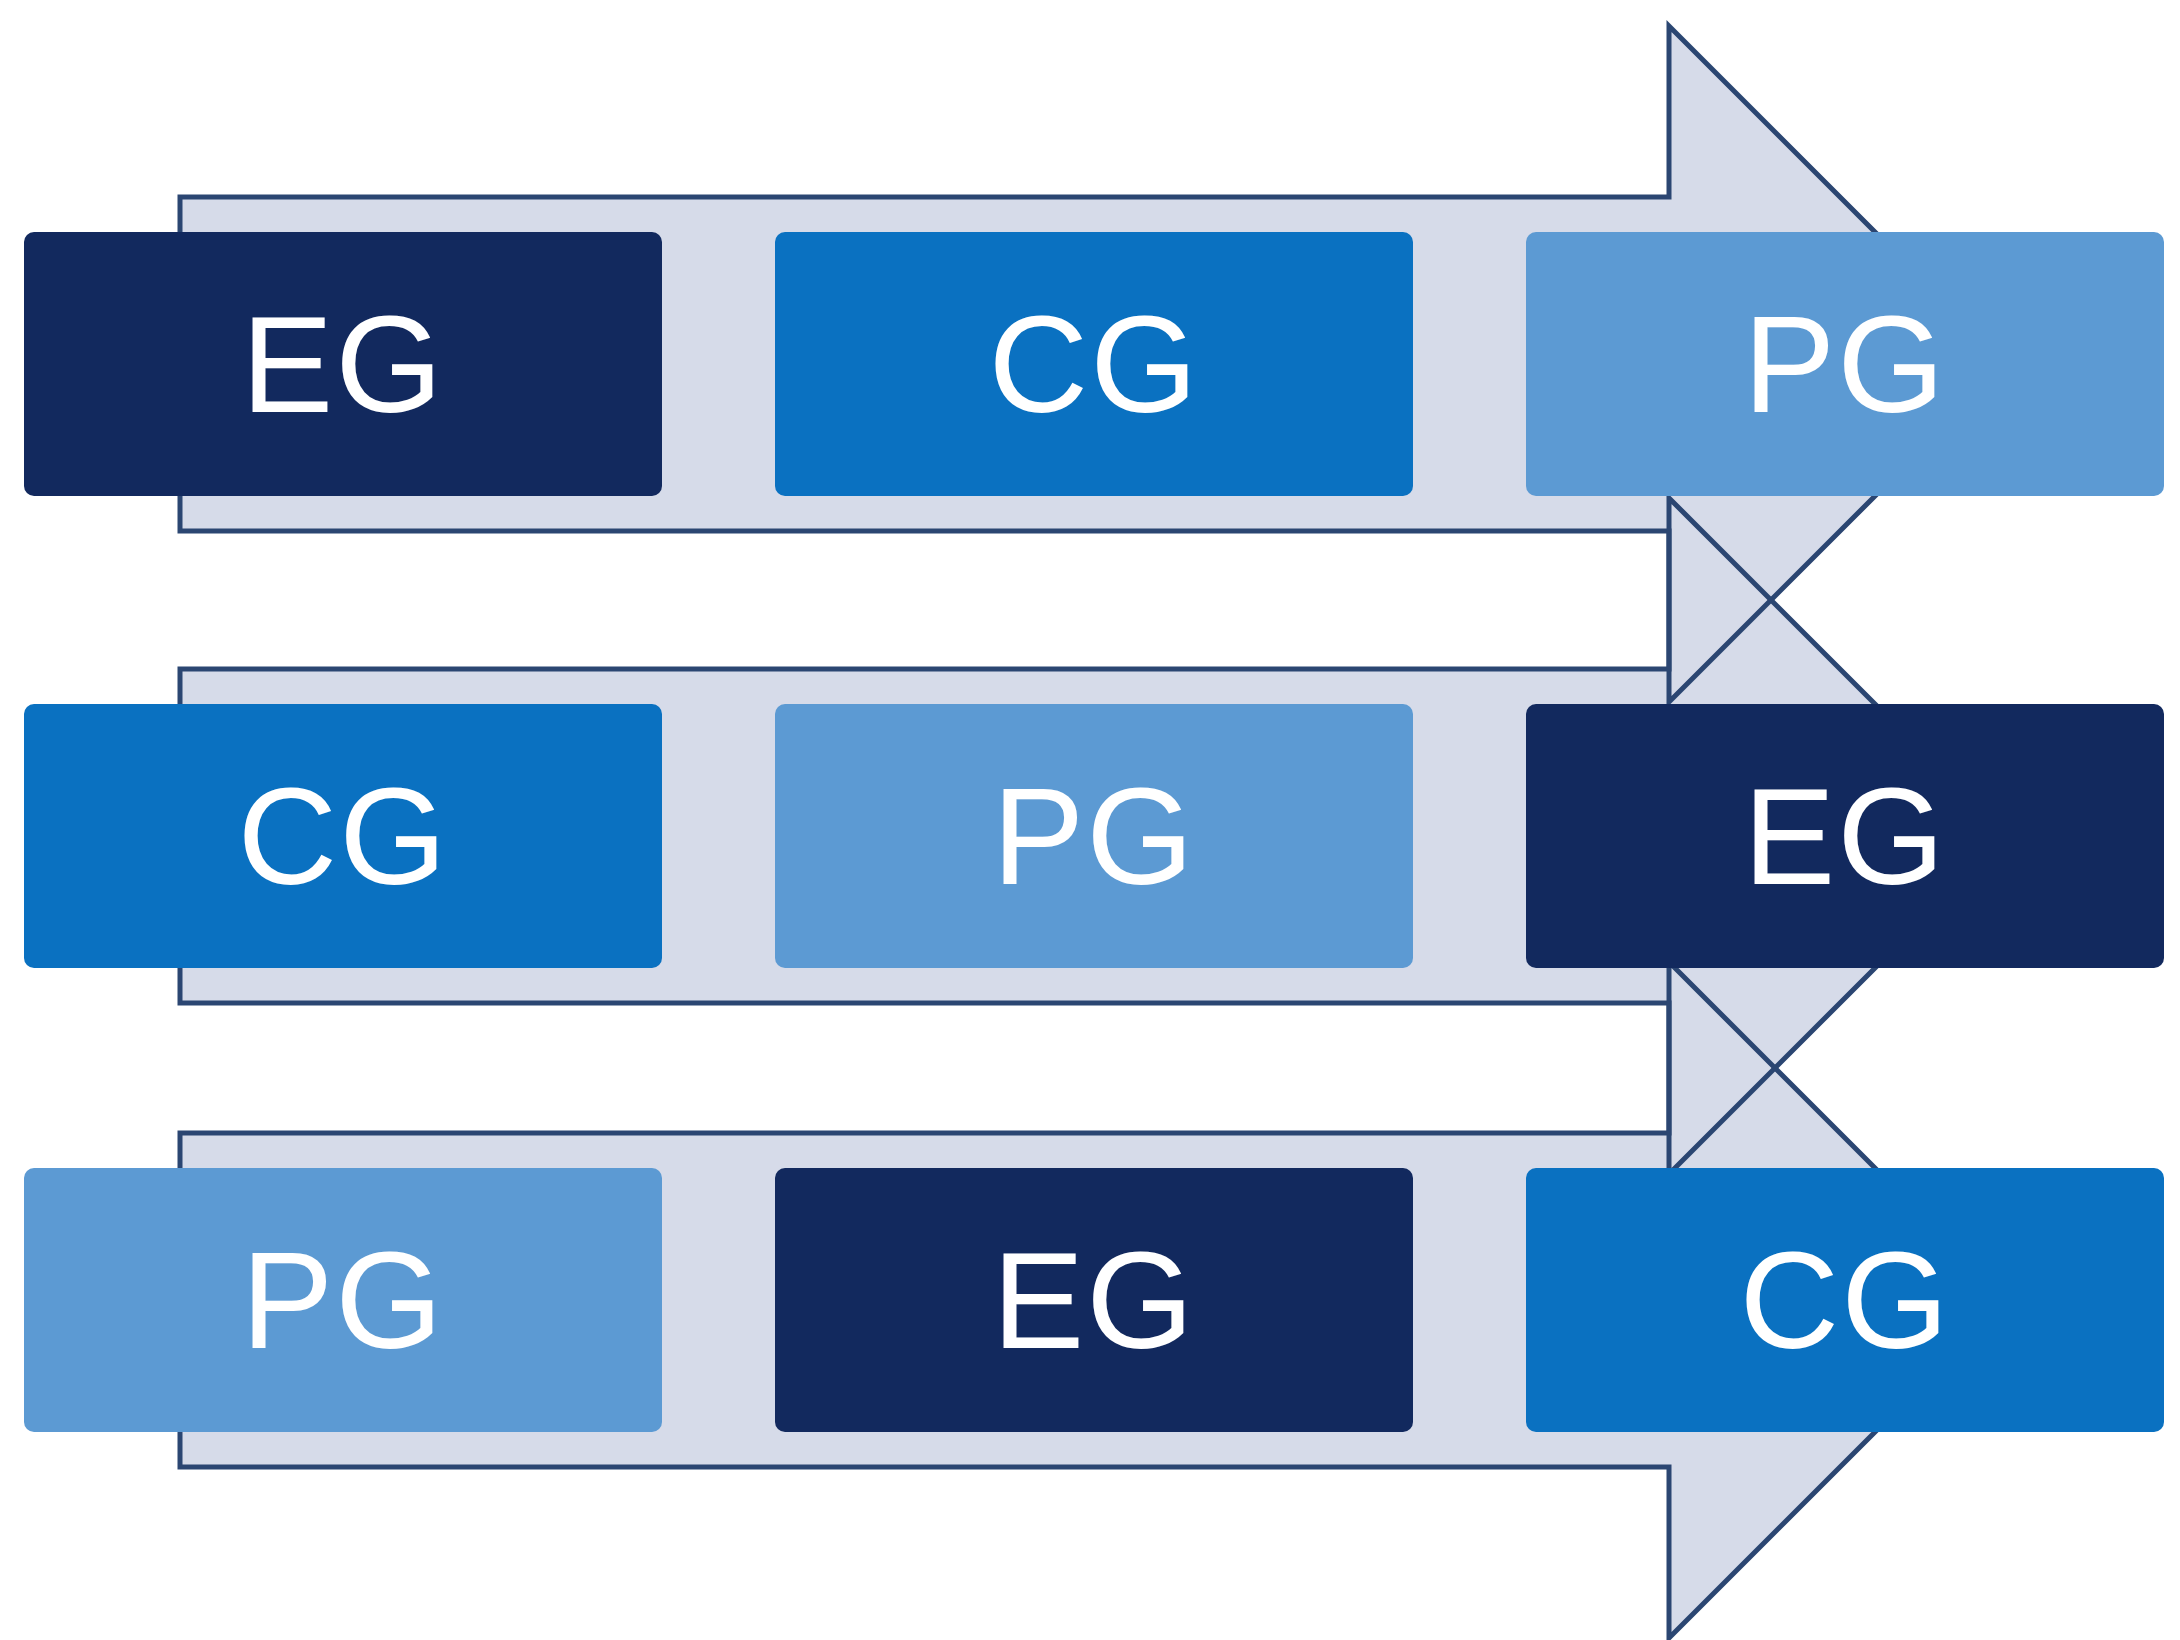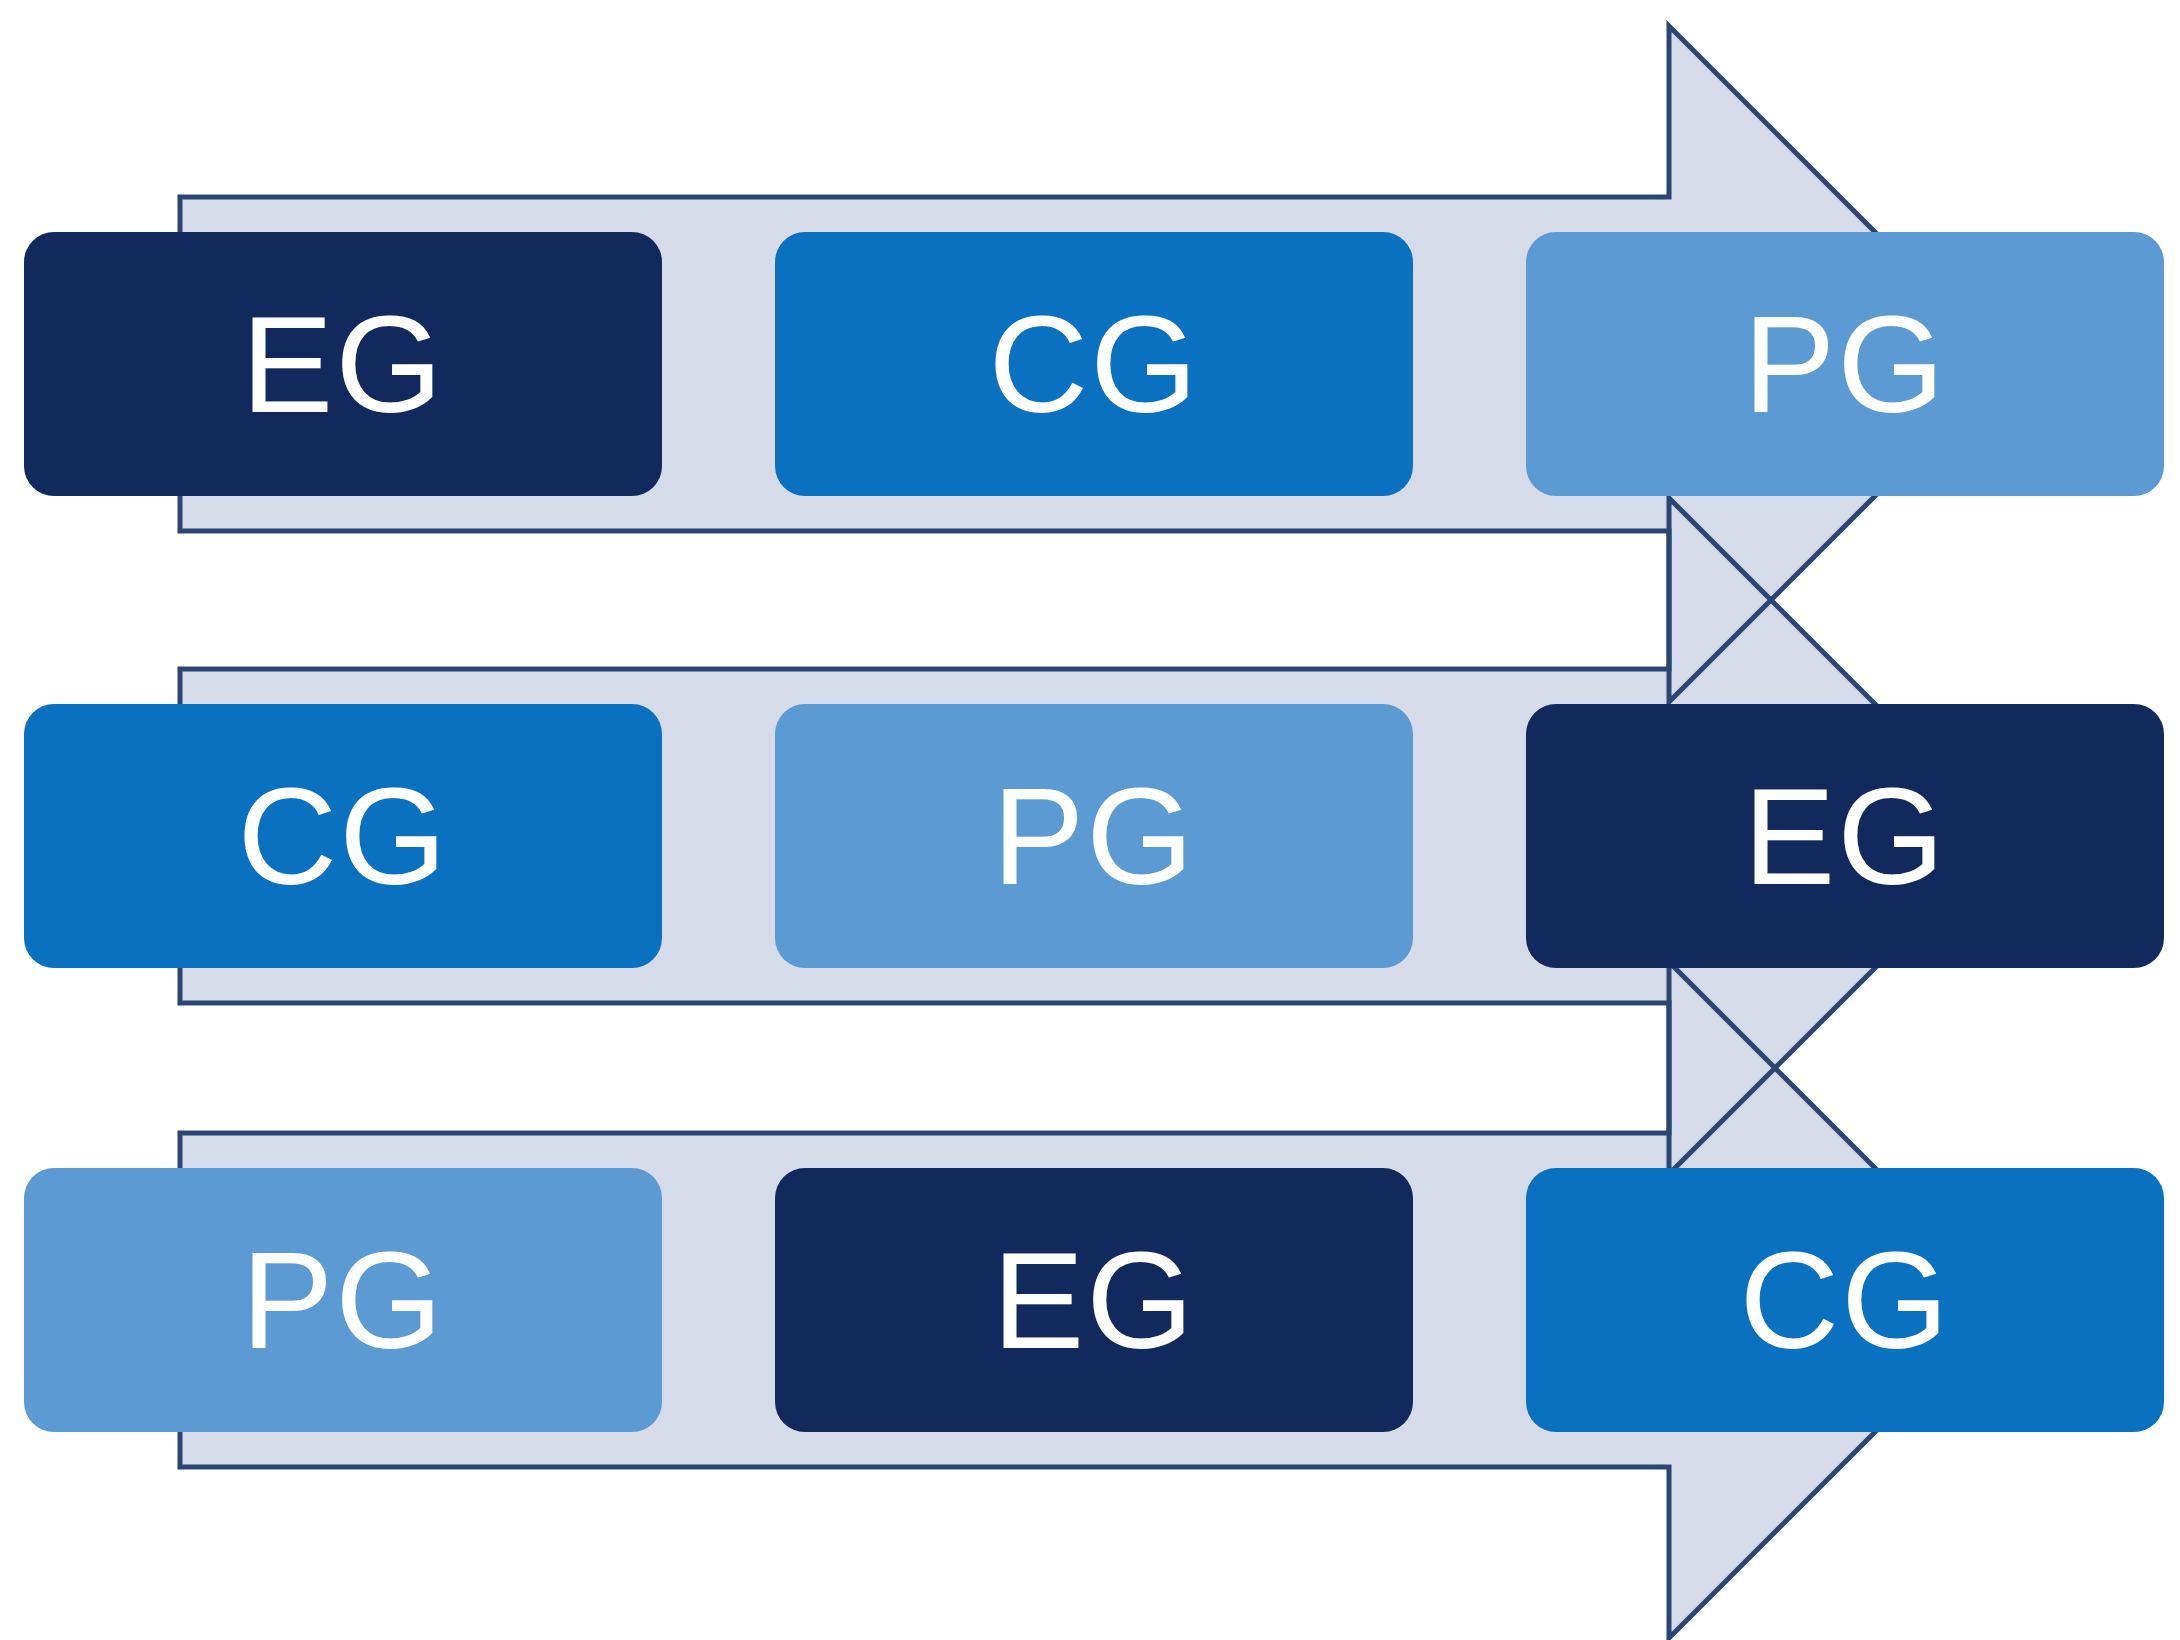"EG" .group-box { border-radius: 30px -> 10px }
